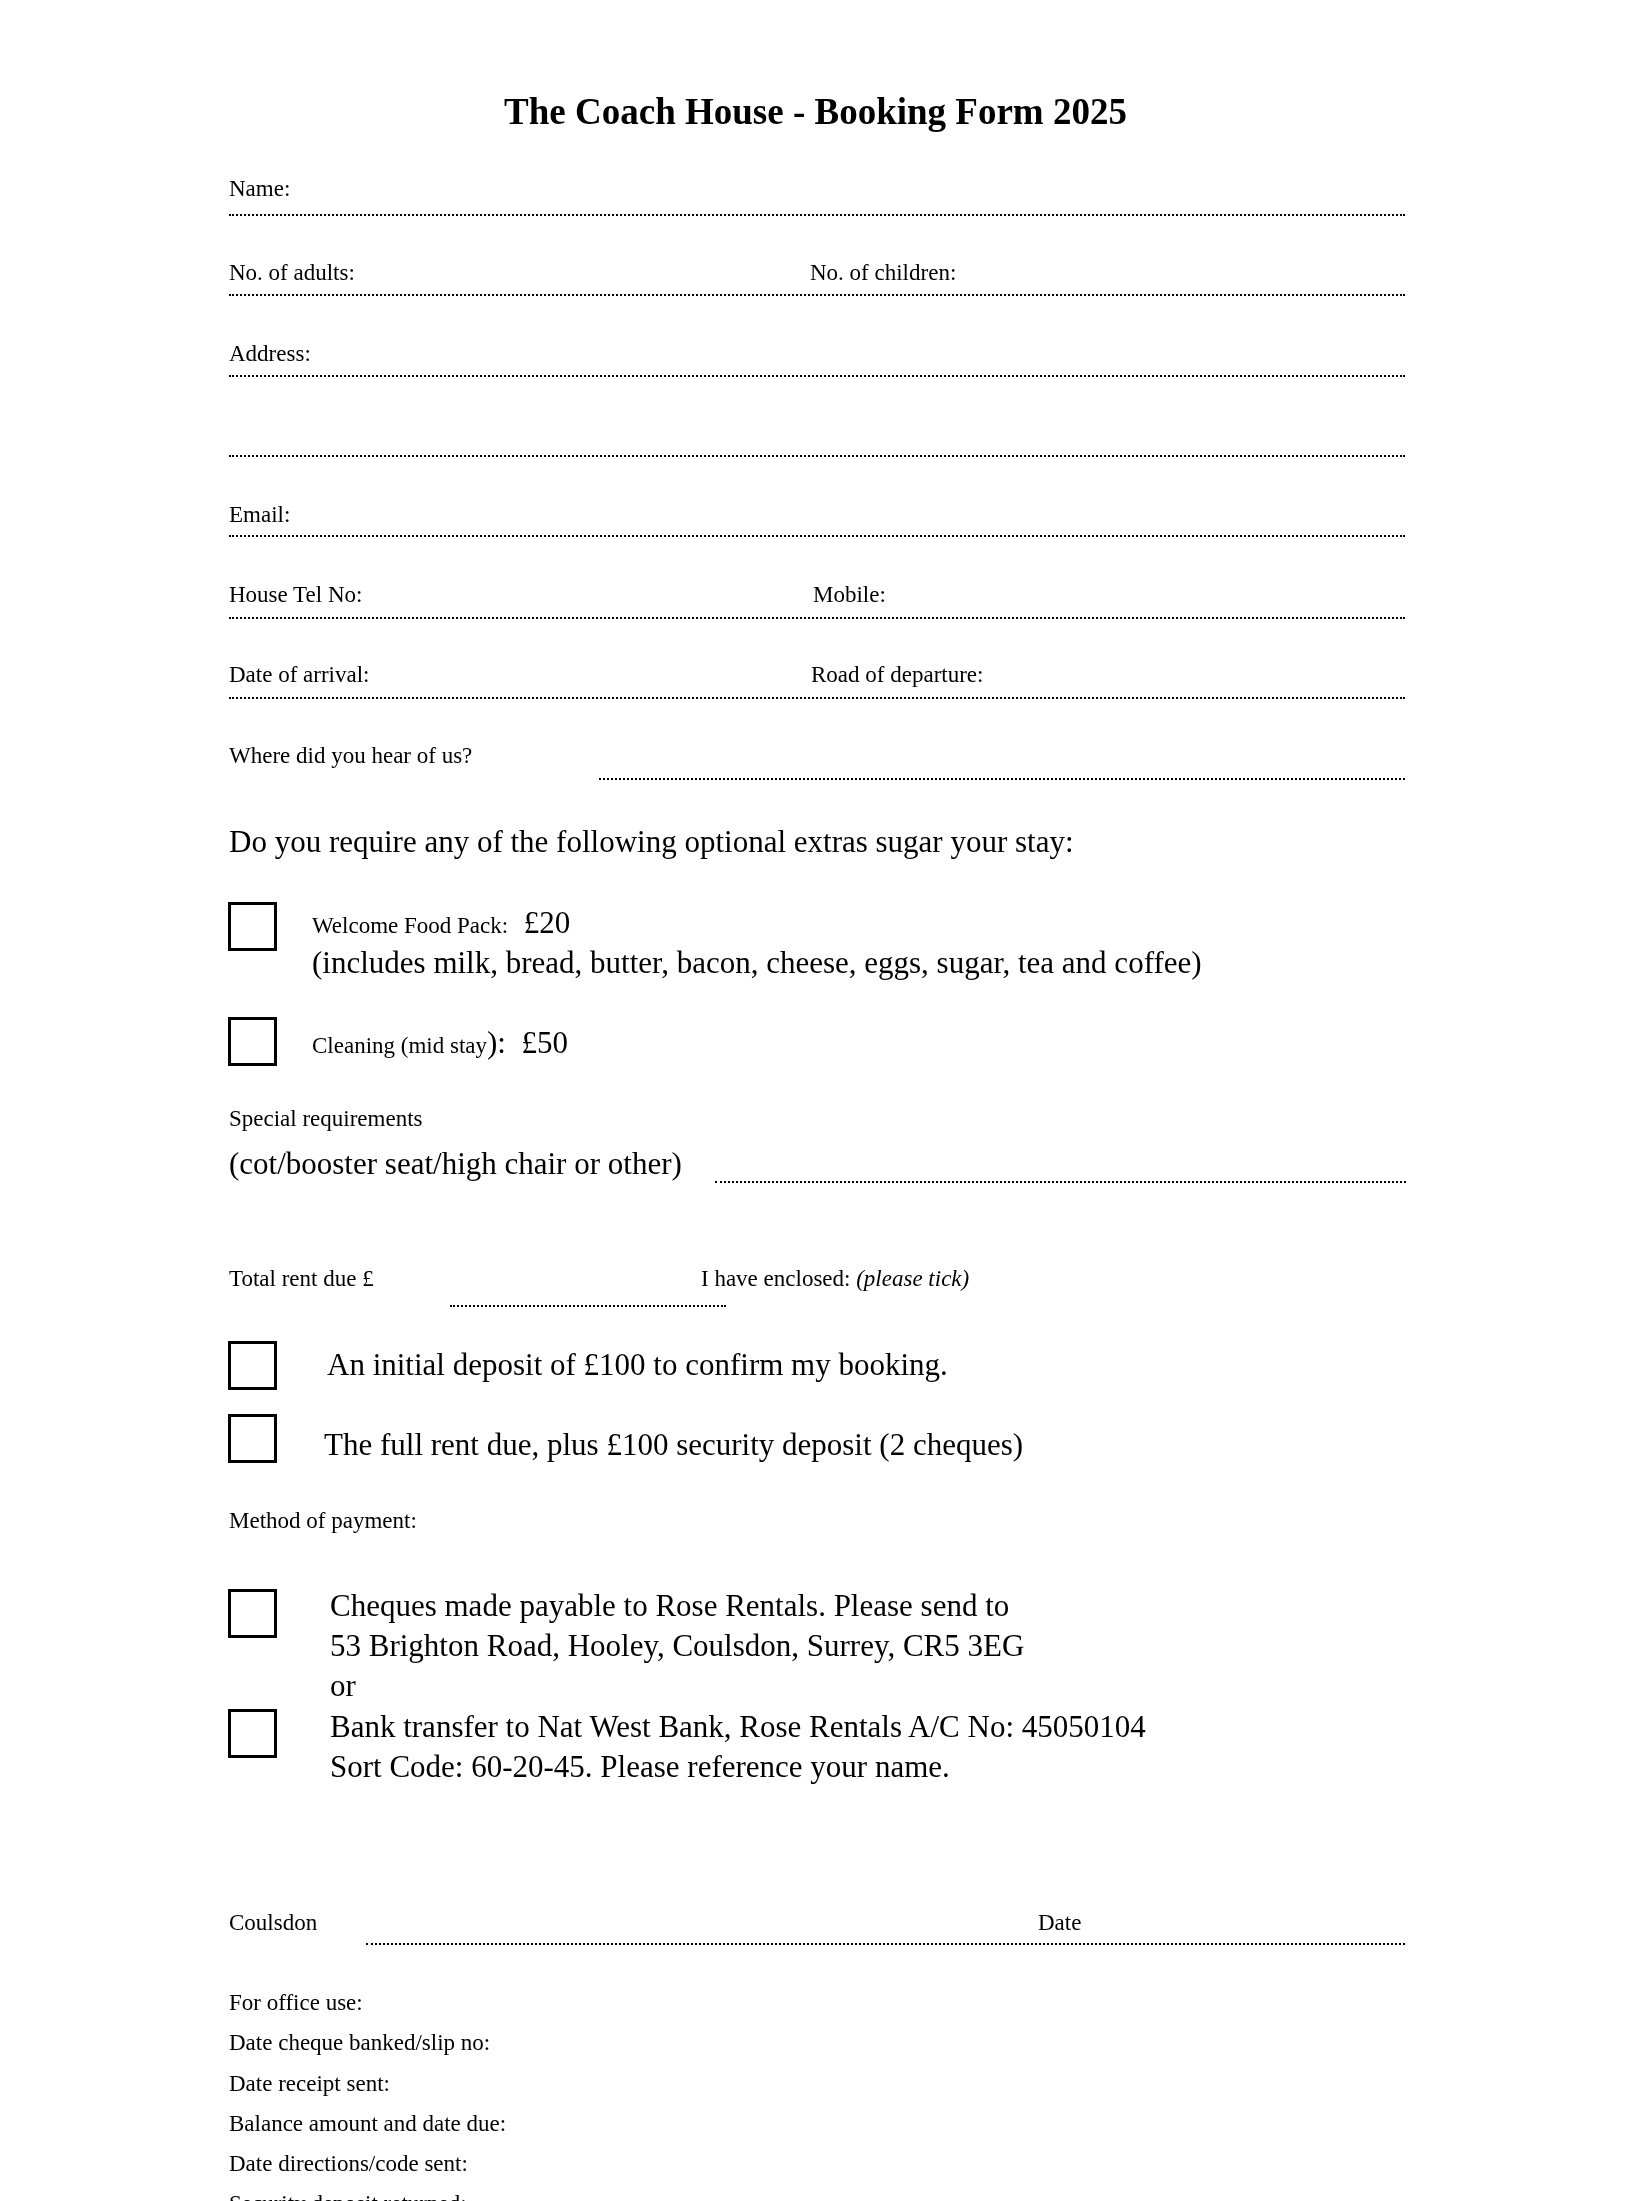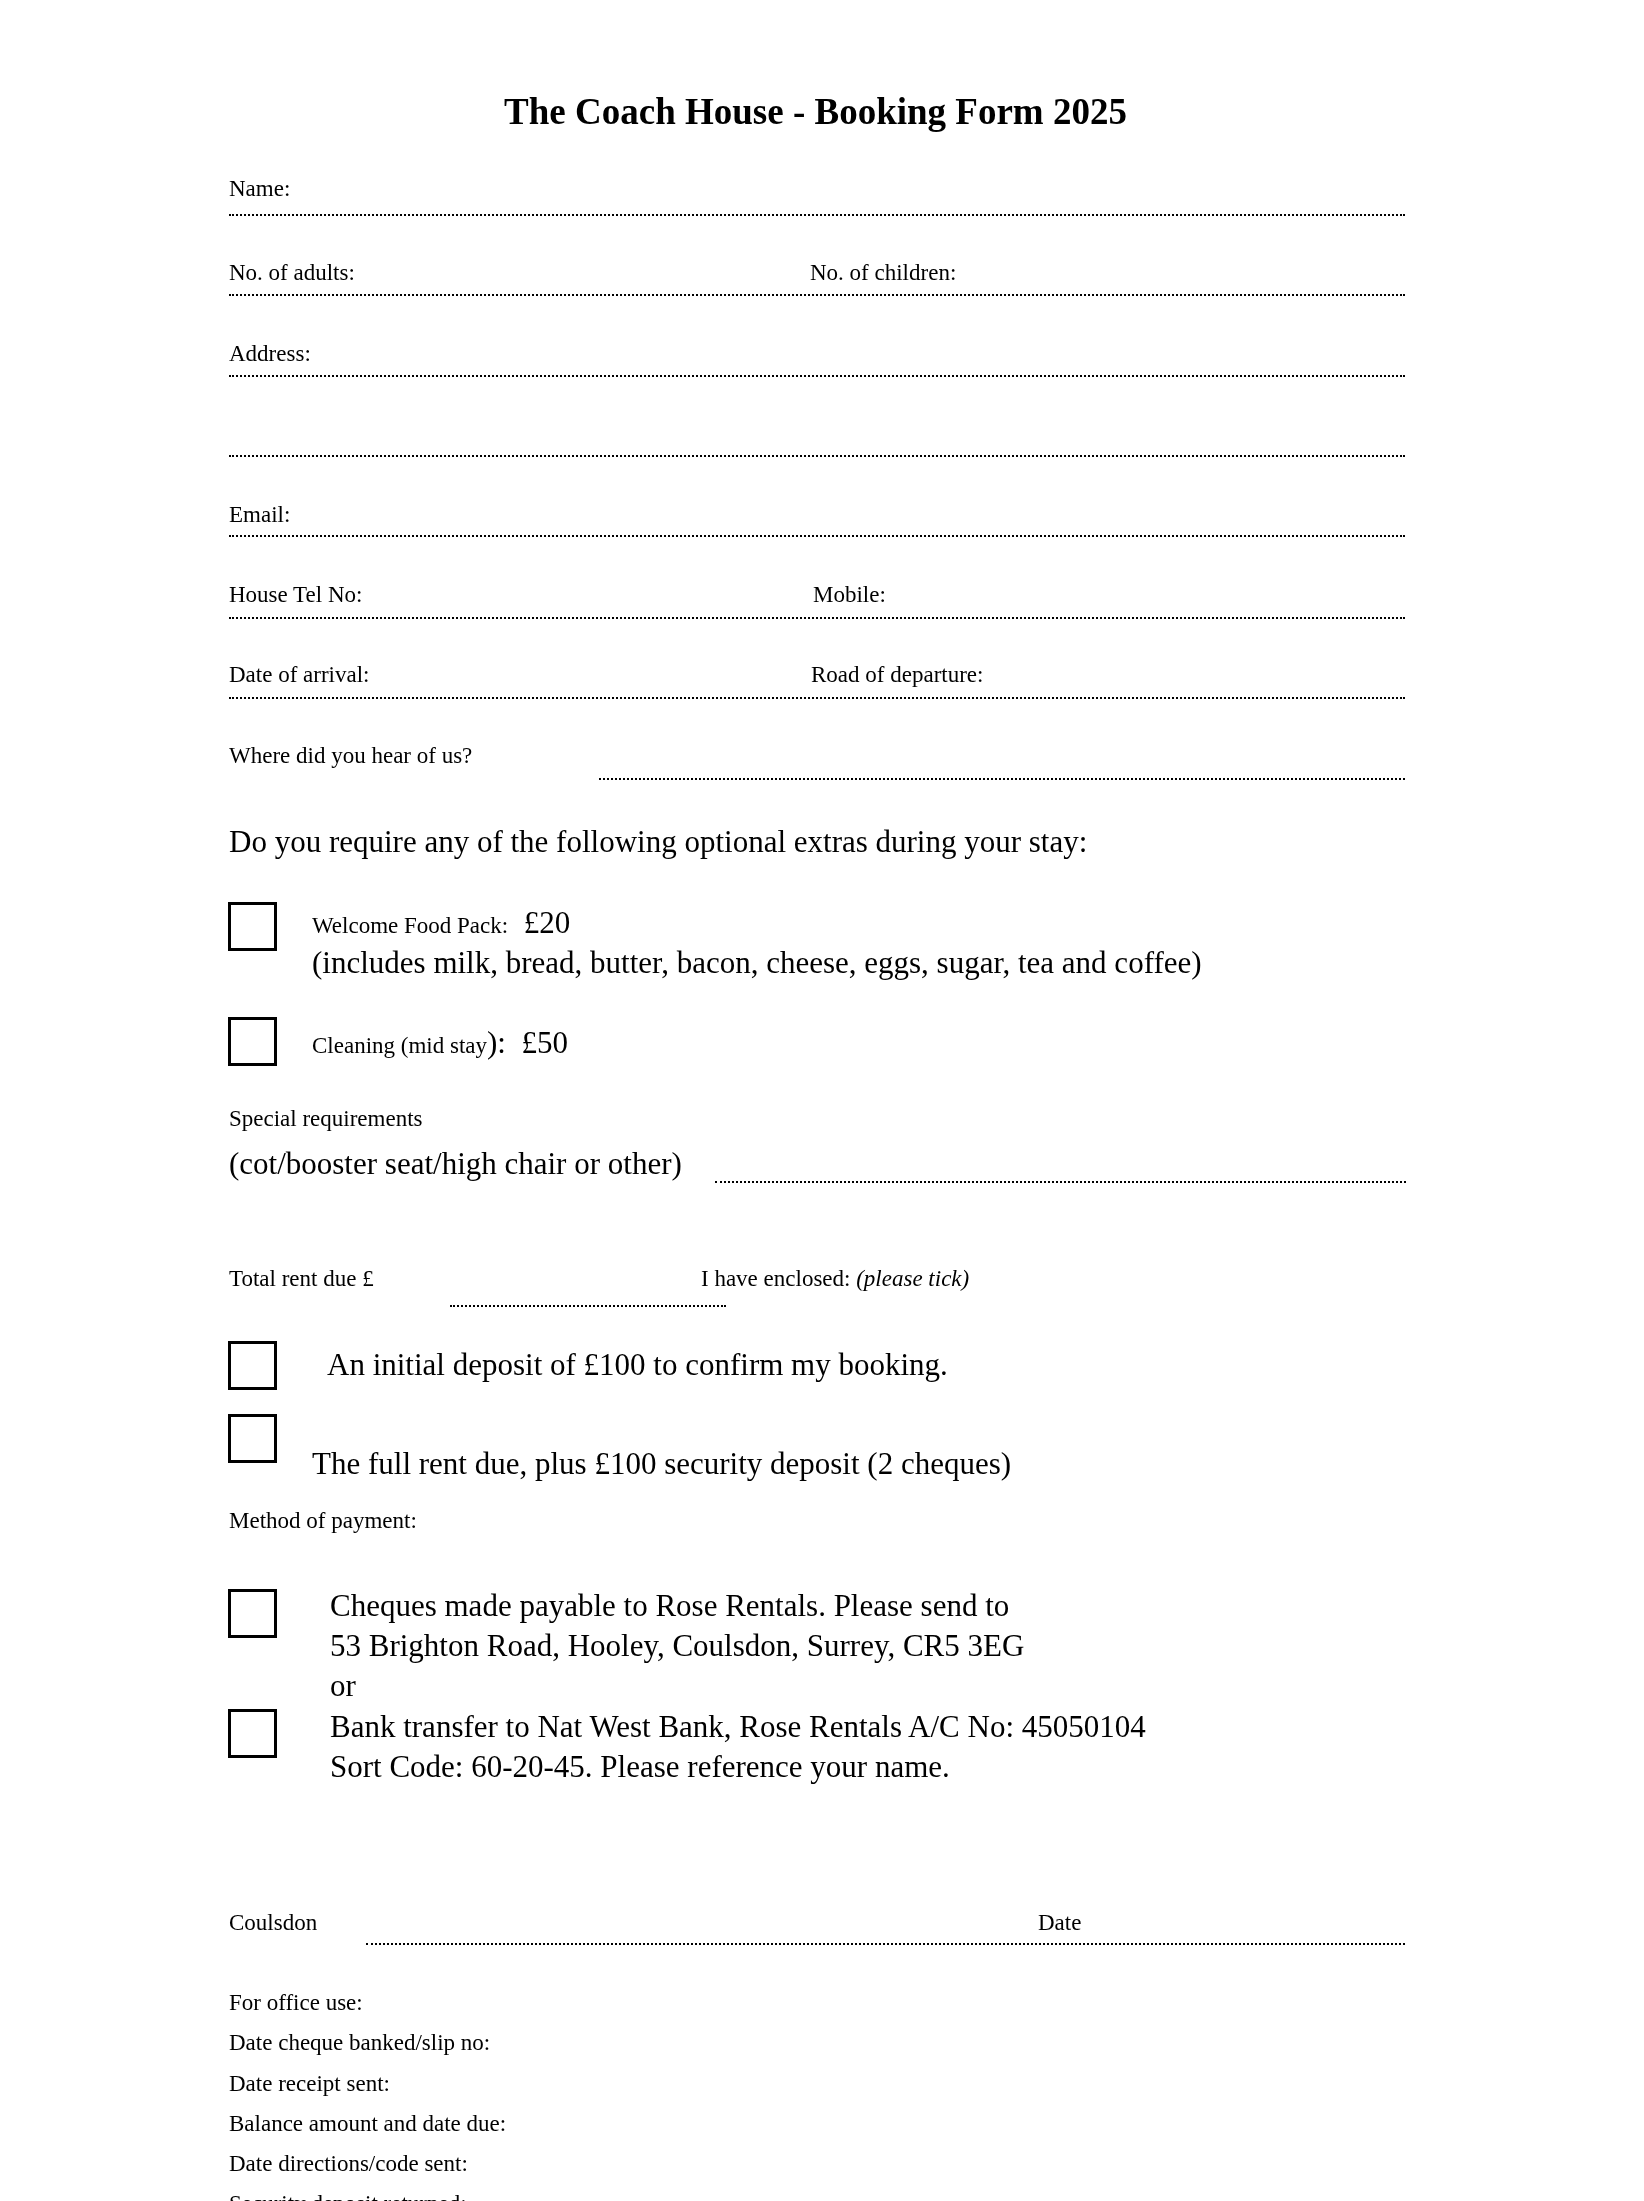"Do you require any of" div.abs { text: during -> sugar }
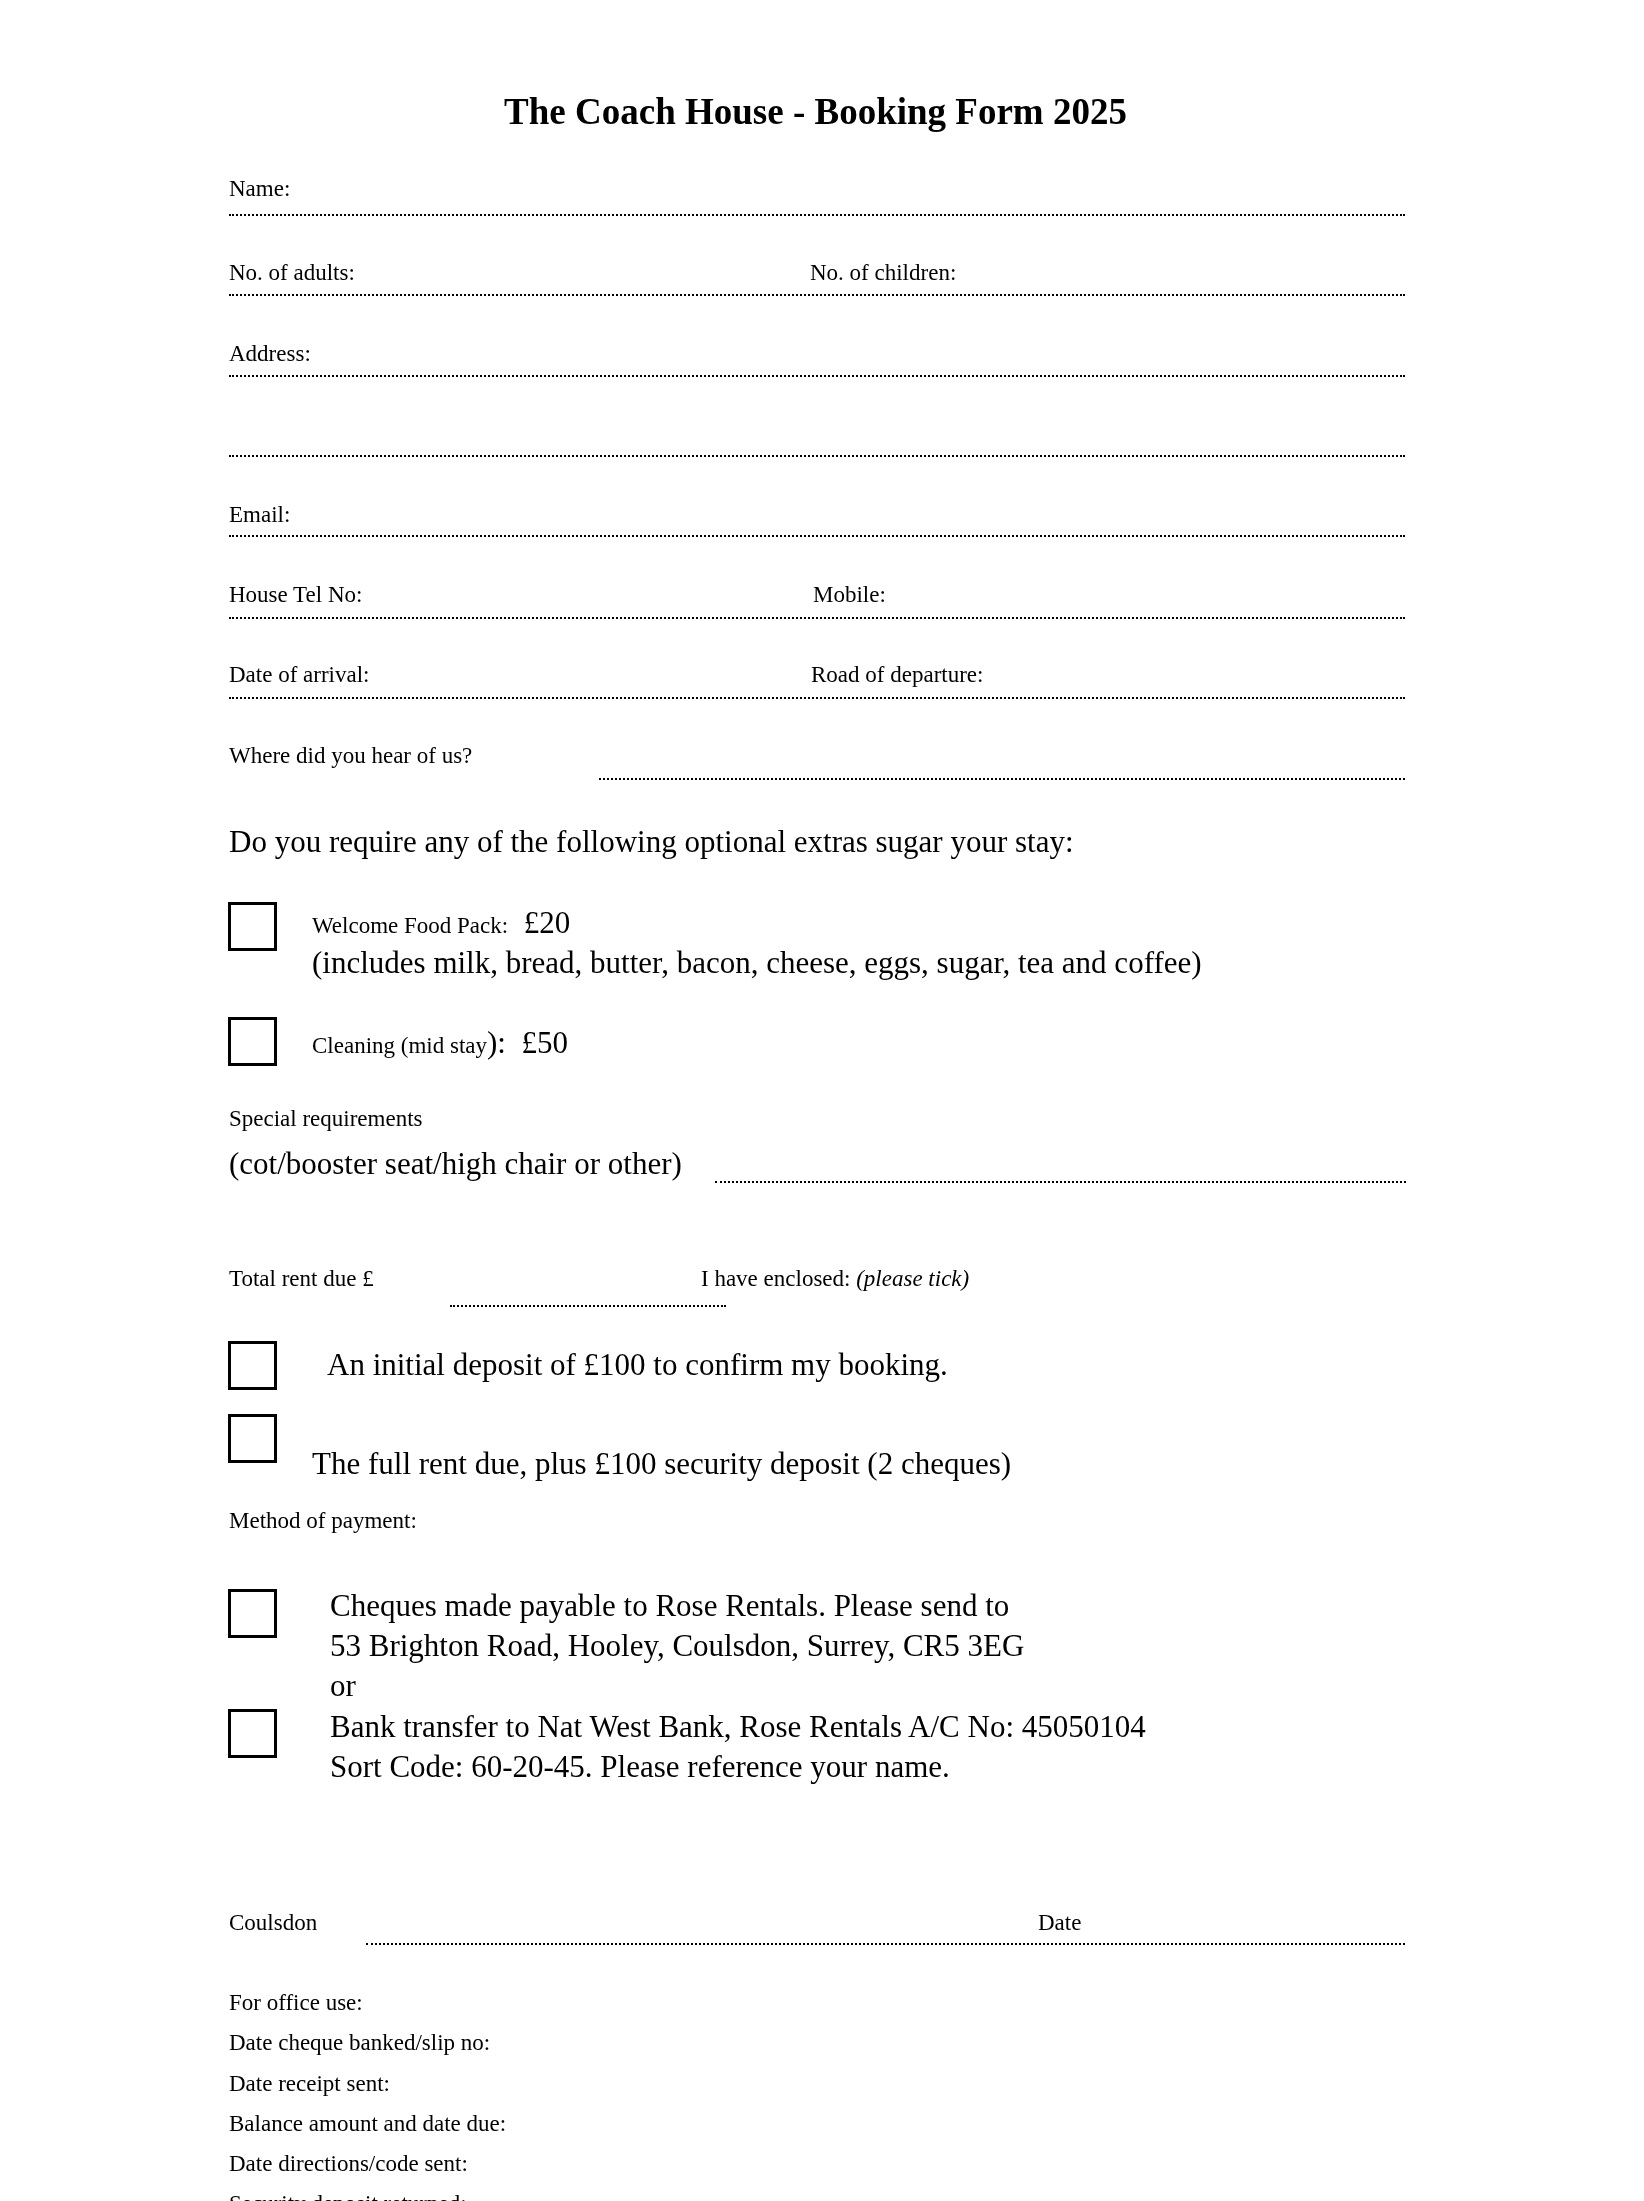"The full rent due, plus" div.abs { left: 312px -> 324px; margin-top: 19px -> none }
